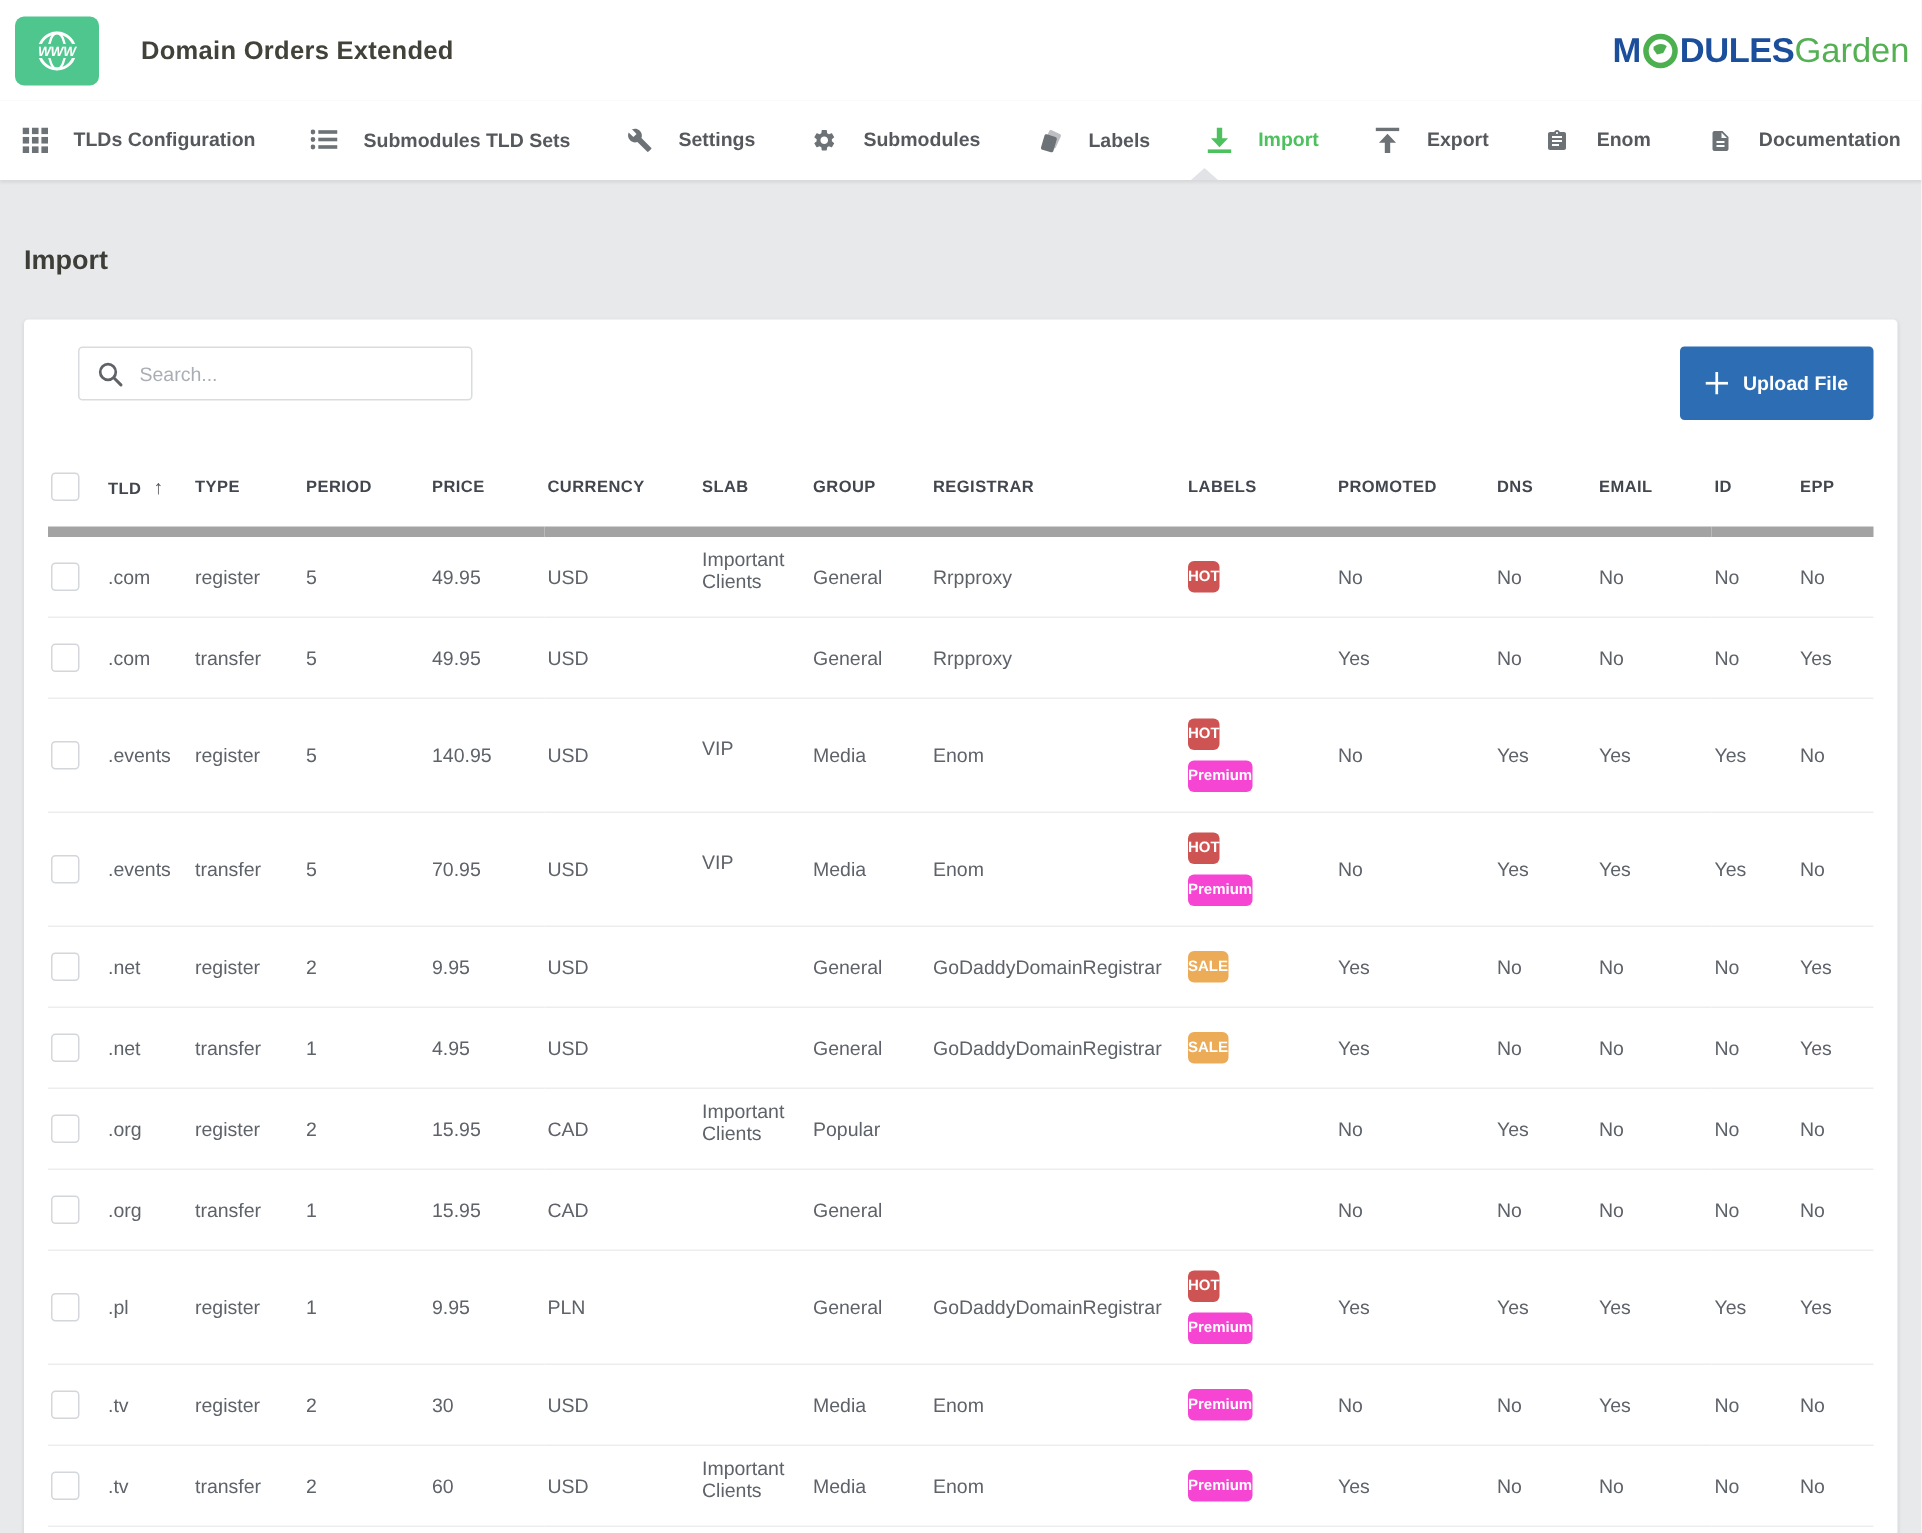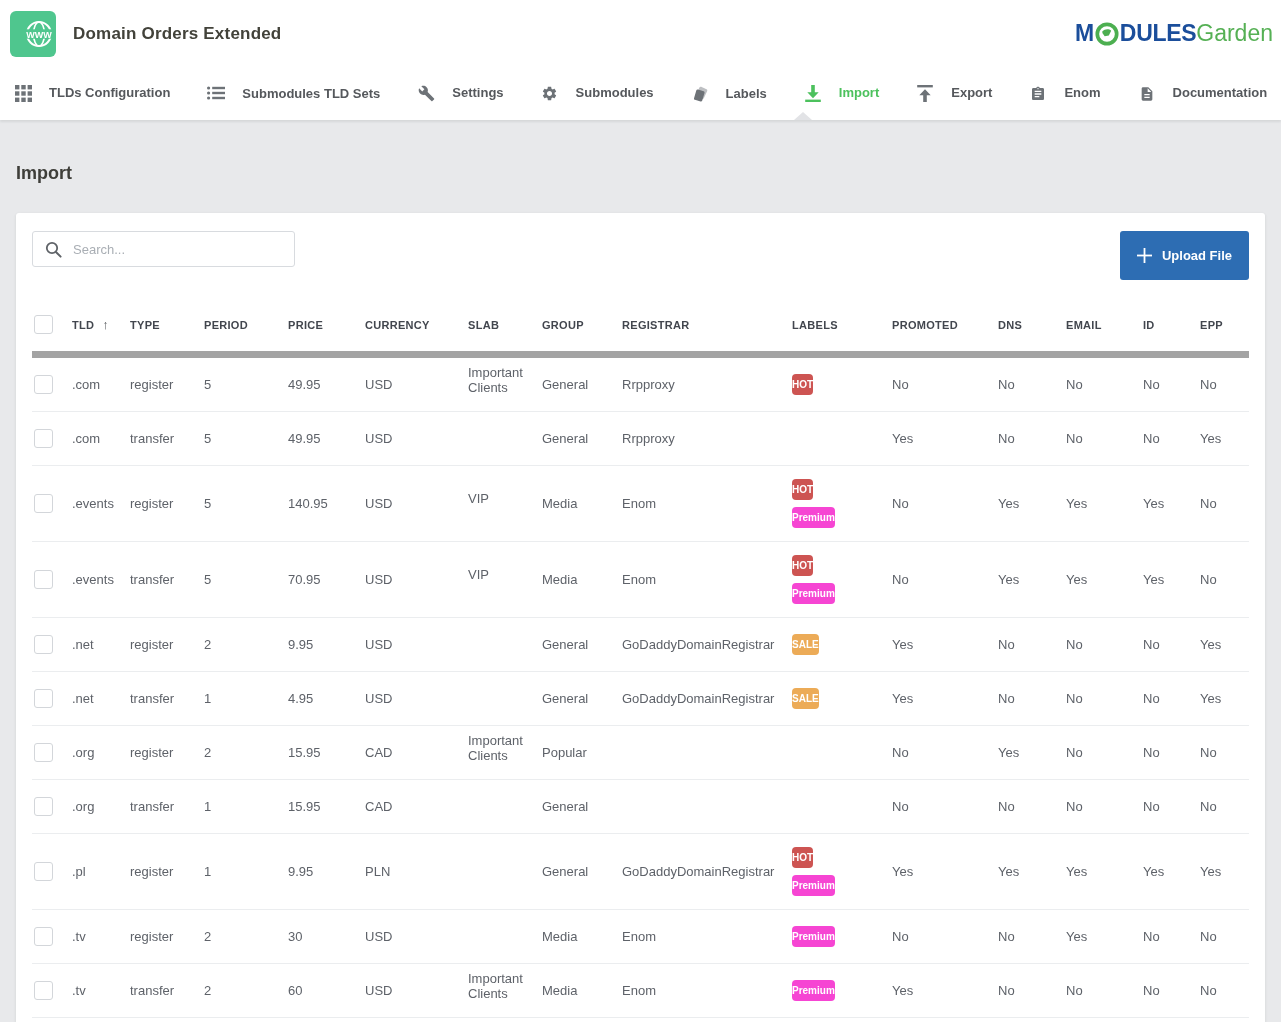"WWW" .logo-box { font-style: none -> italic; justify-content: flex-end -> center; width: 46px -> 56px }
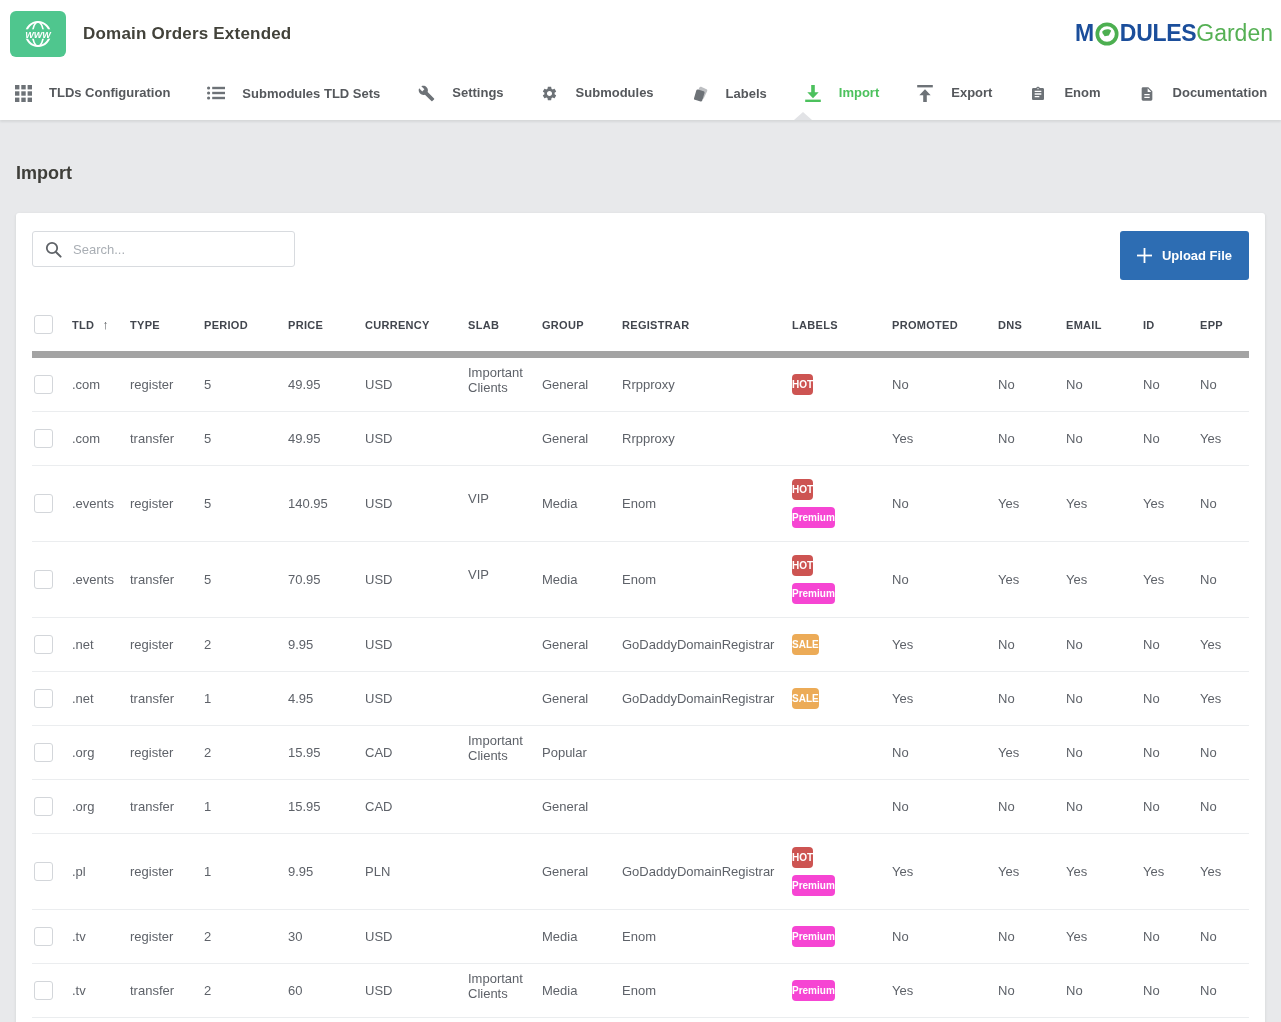"Domain Orders Extended" .app-title { margin-left: 17px -> 28px }
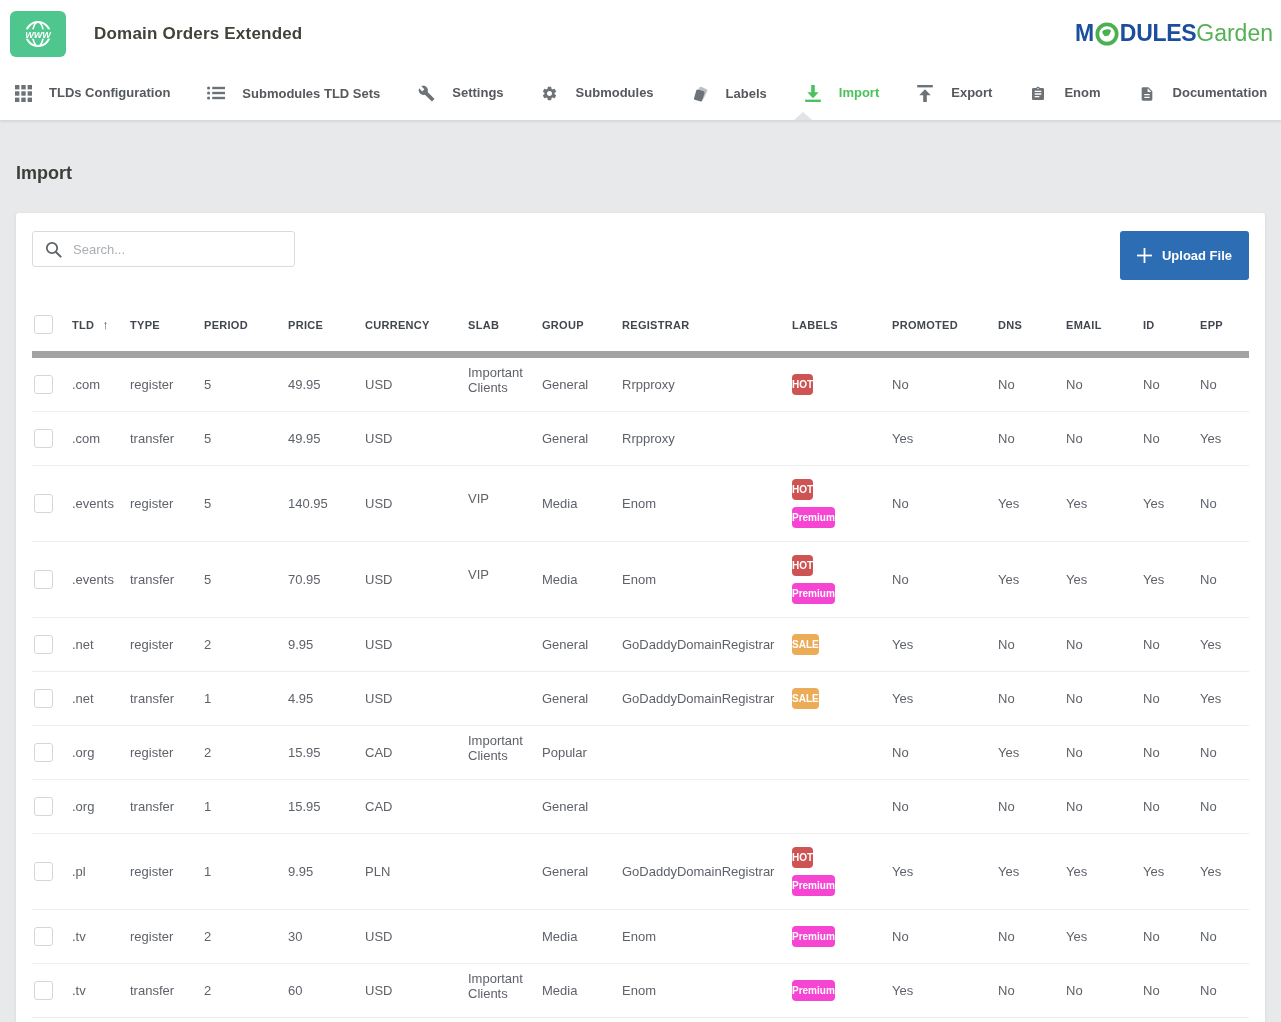"Search..." .search-box { margin-left: none -> 20px }
